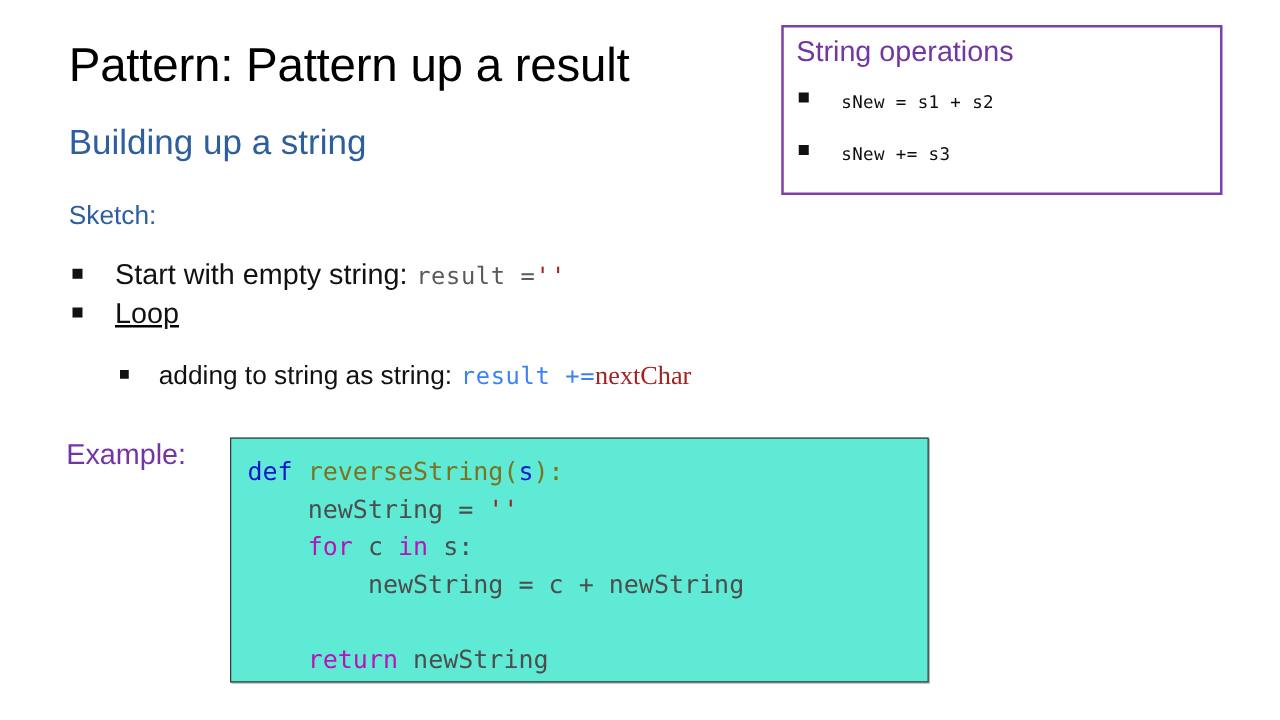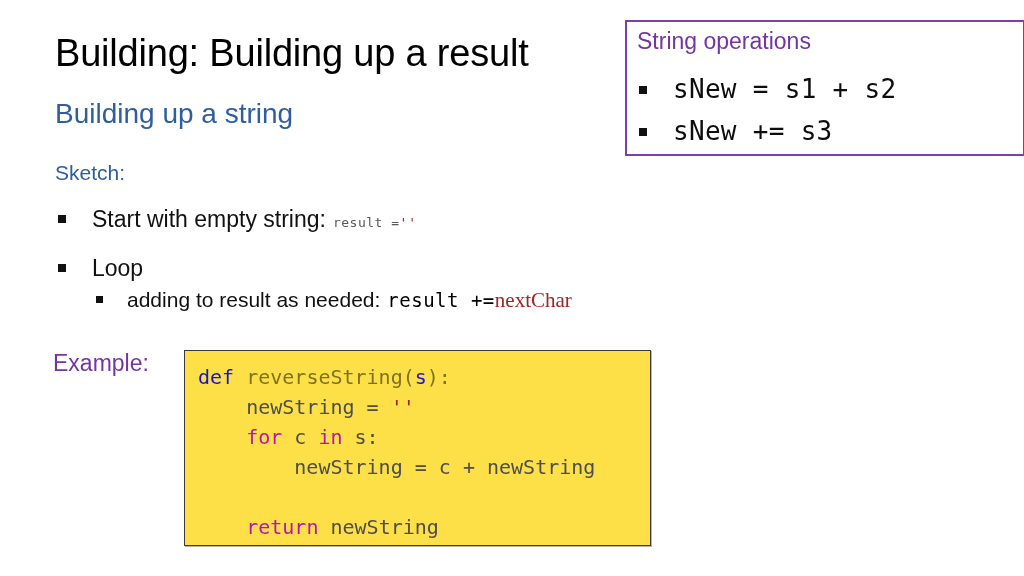"Building: Building up a result" div.title { text: Building: Building -> Pattern: Pattern }
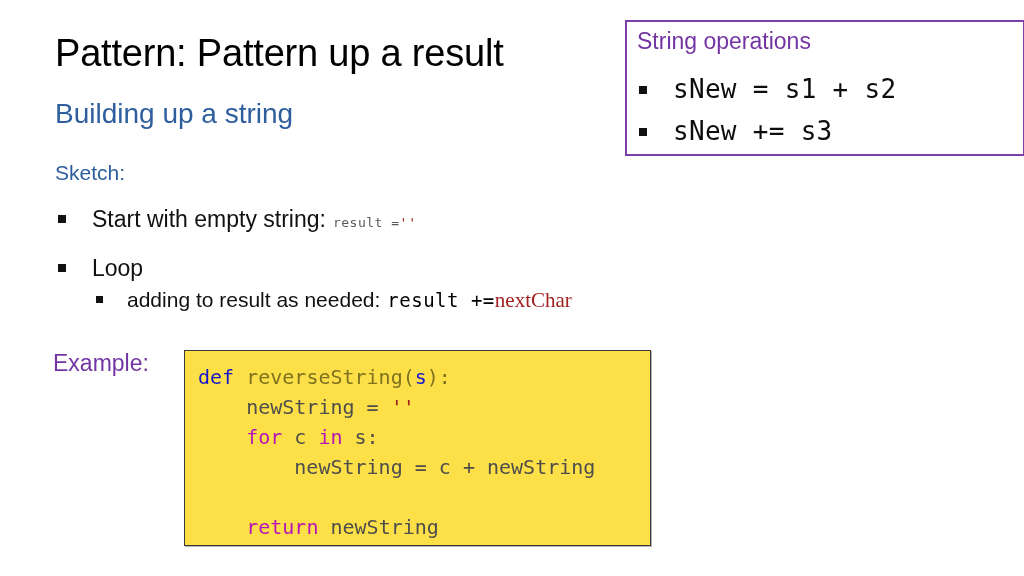"String operations" .ops-box { width: 400px -> 353px }
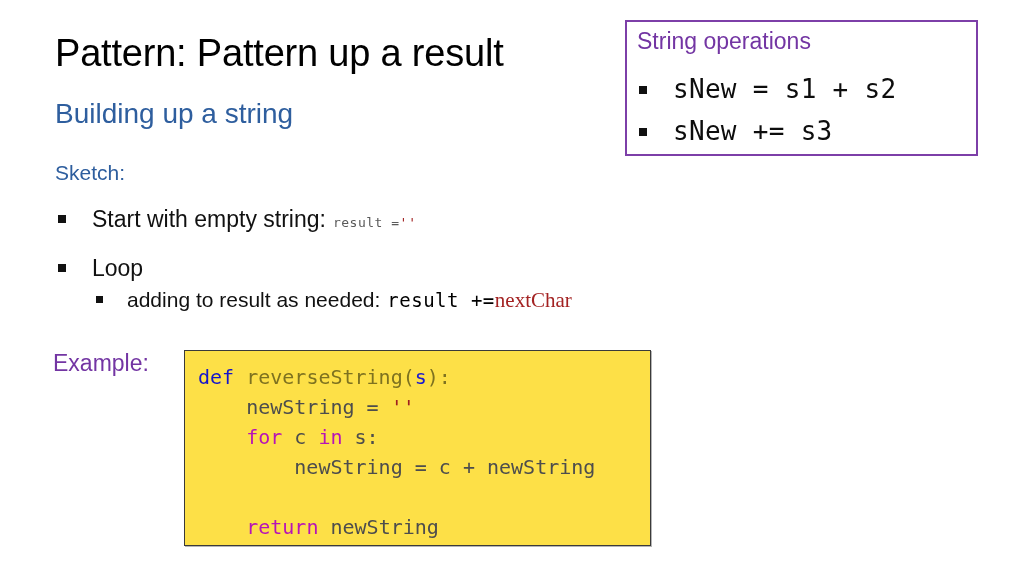"sNew = s1 + s2" .ops-code { font-size: 26px -> 14px }
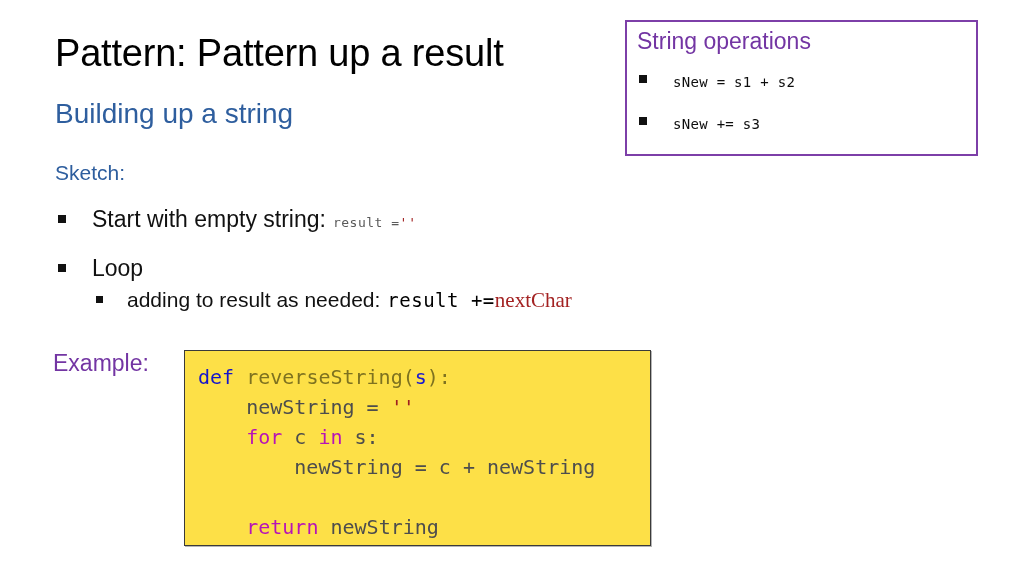"result =" .code-inline { font-size: 13px -> 19px }
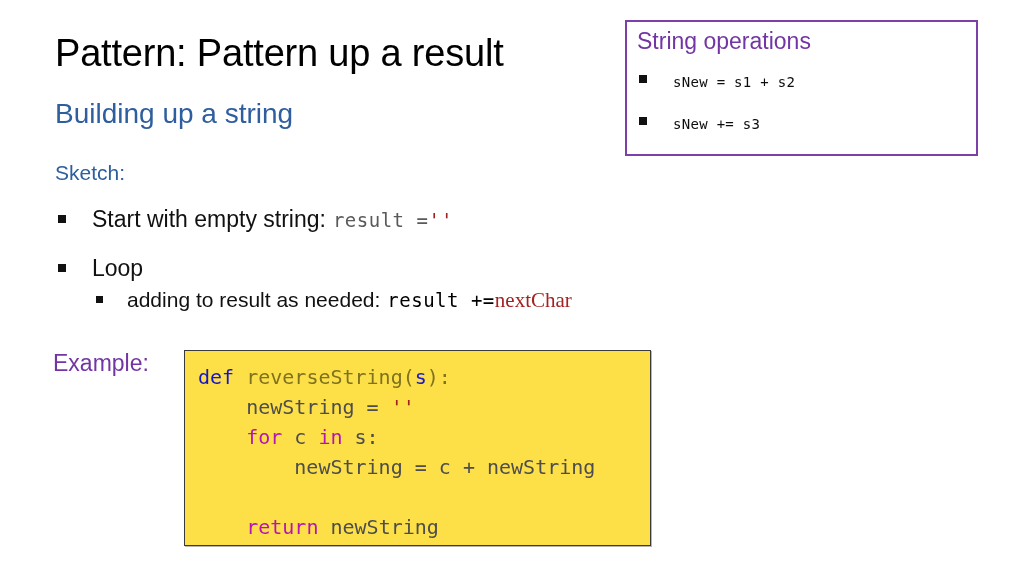"Loop" div.bullet-row { text-decoration: none -> underline; top: 255px -> 237px }
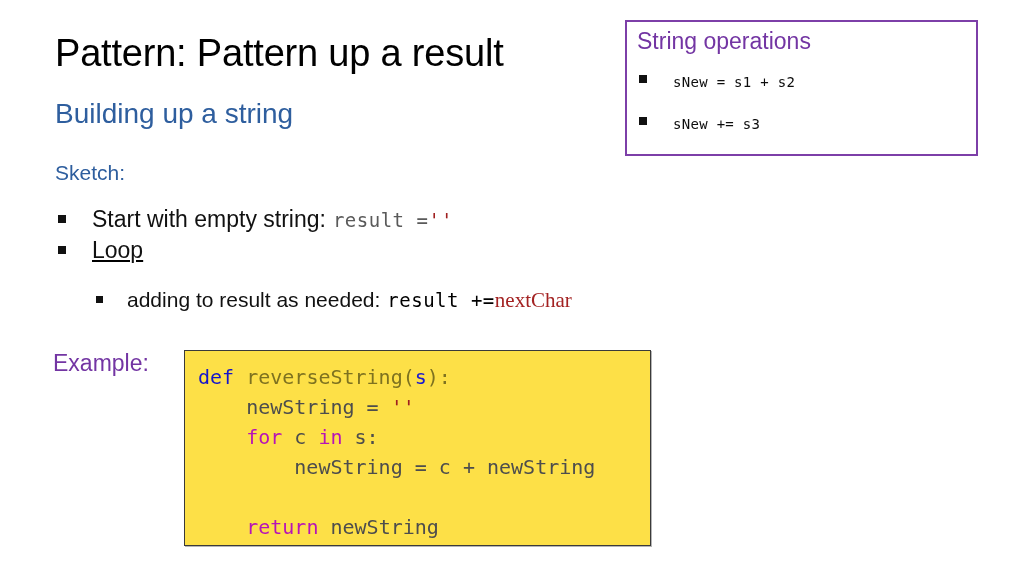"adding to result as needed:" span.btext-sm { text: result as needed -> string as string }
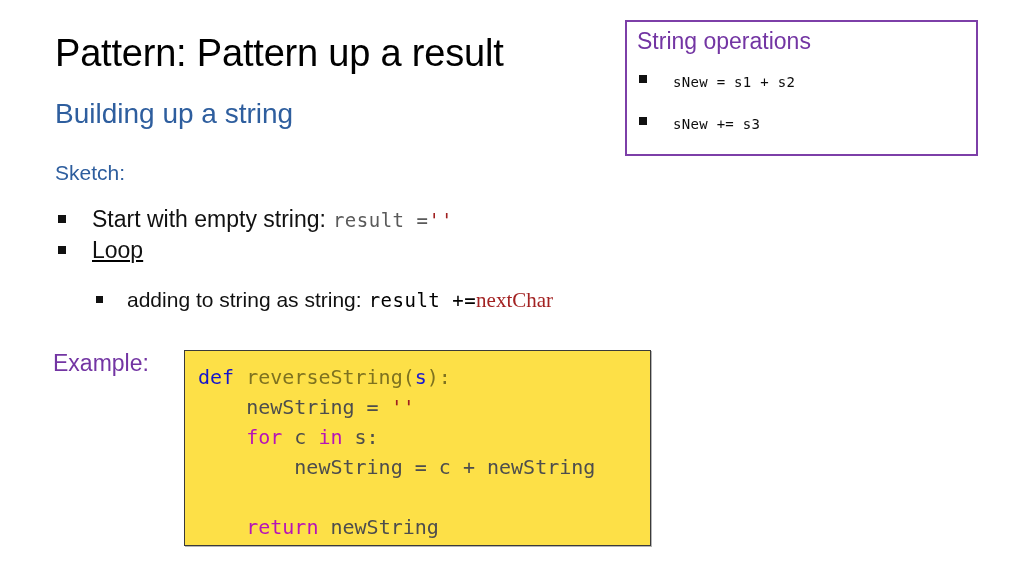"result +=" .code-inline-sm { color: #000000 -> #3b82f6 }
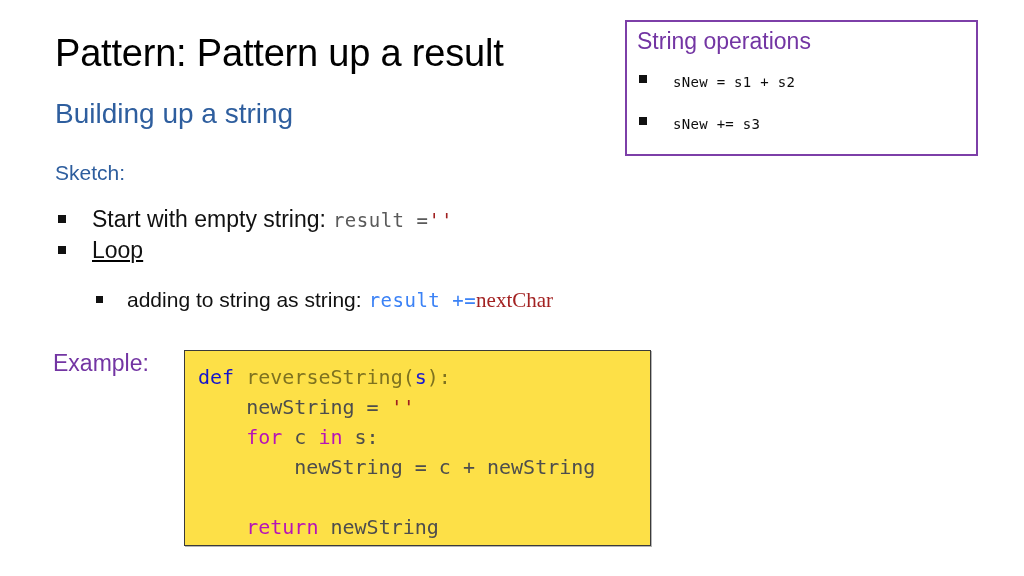"def reverseString(s): newString = ''" .code-box { background: #fde047 -> #5eead4; width: 467px -> 559px }
